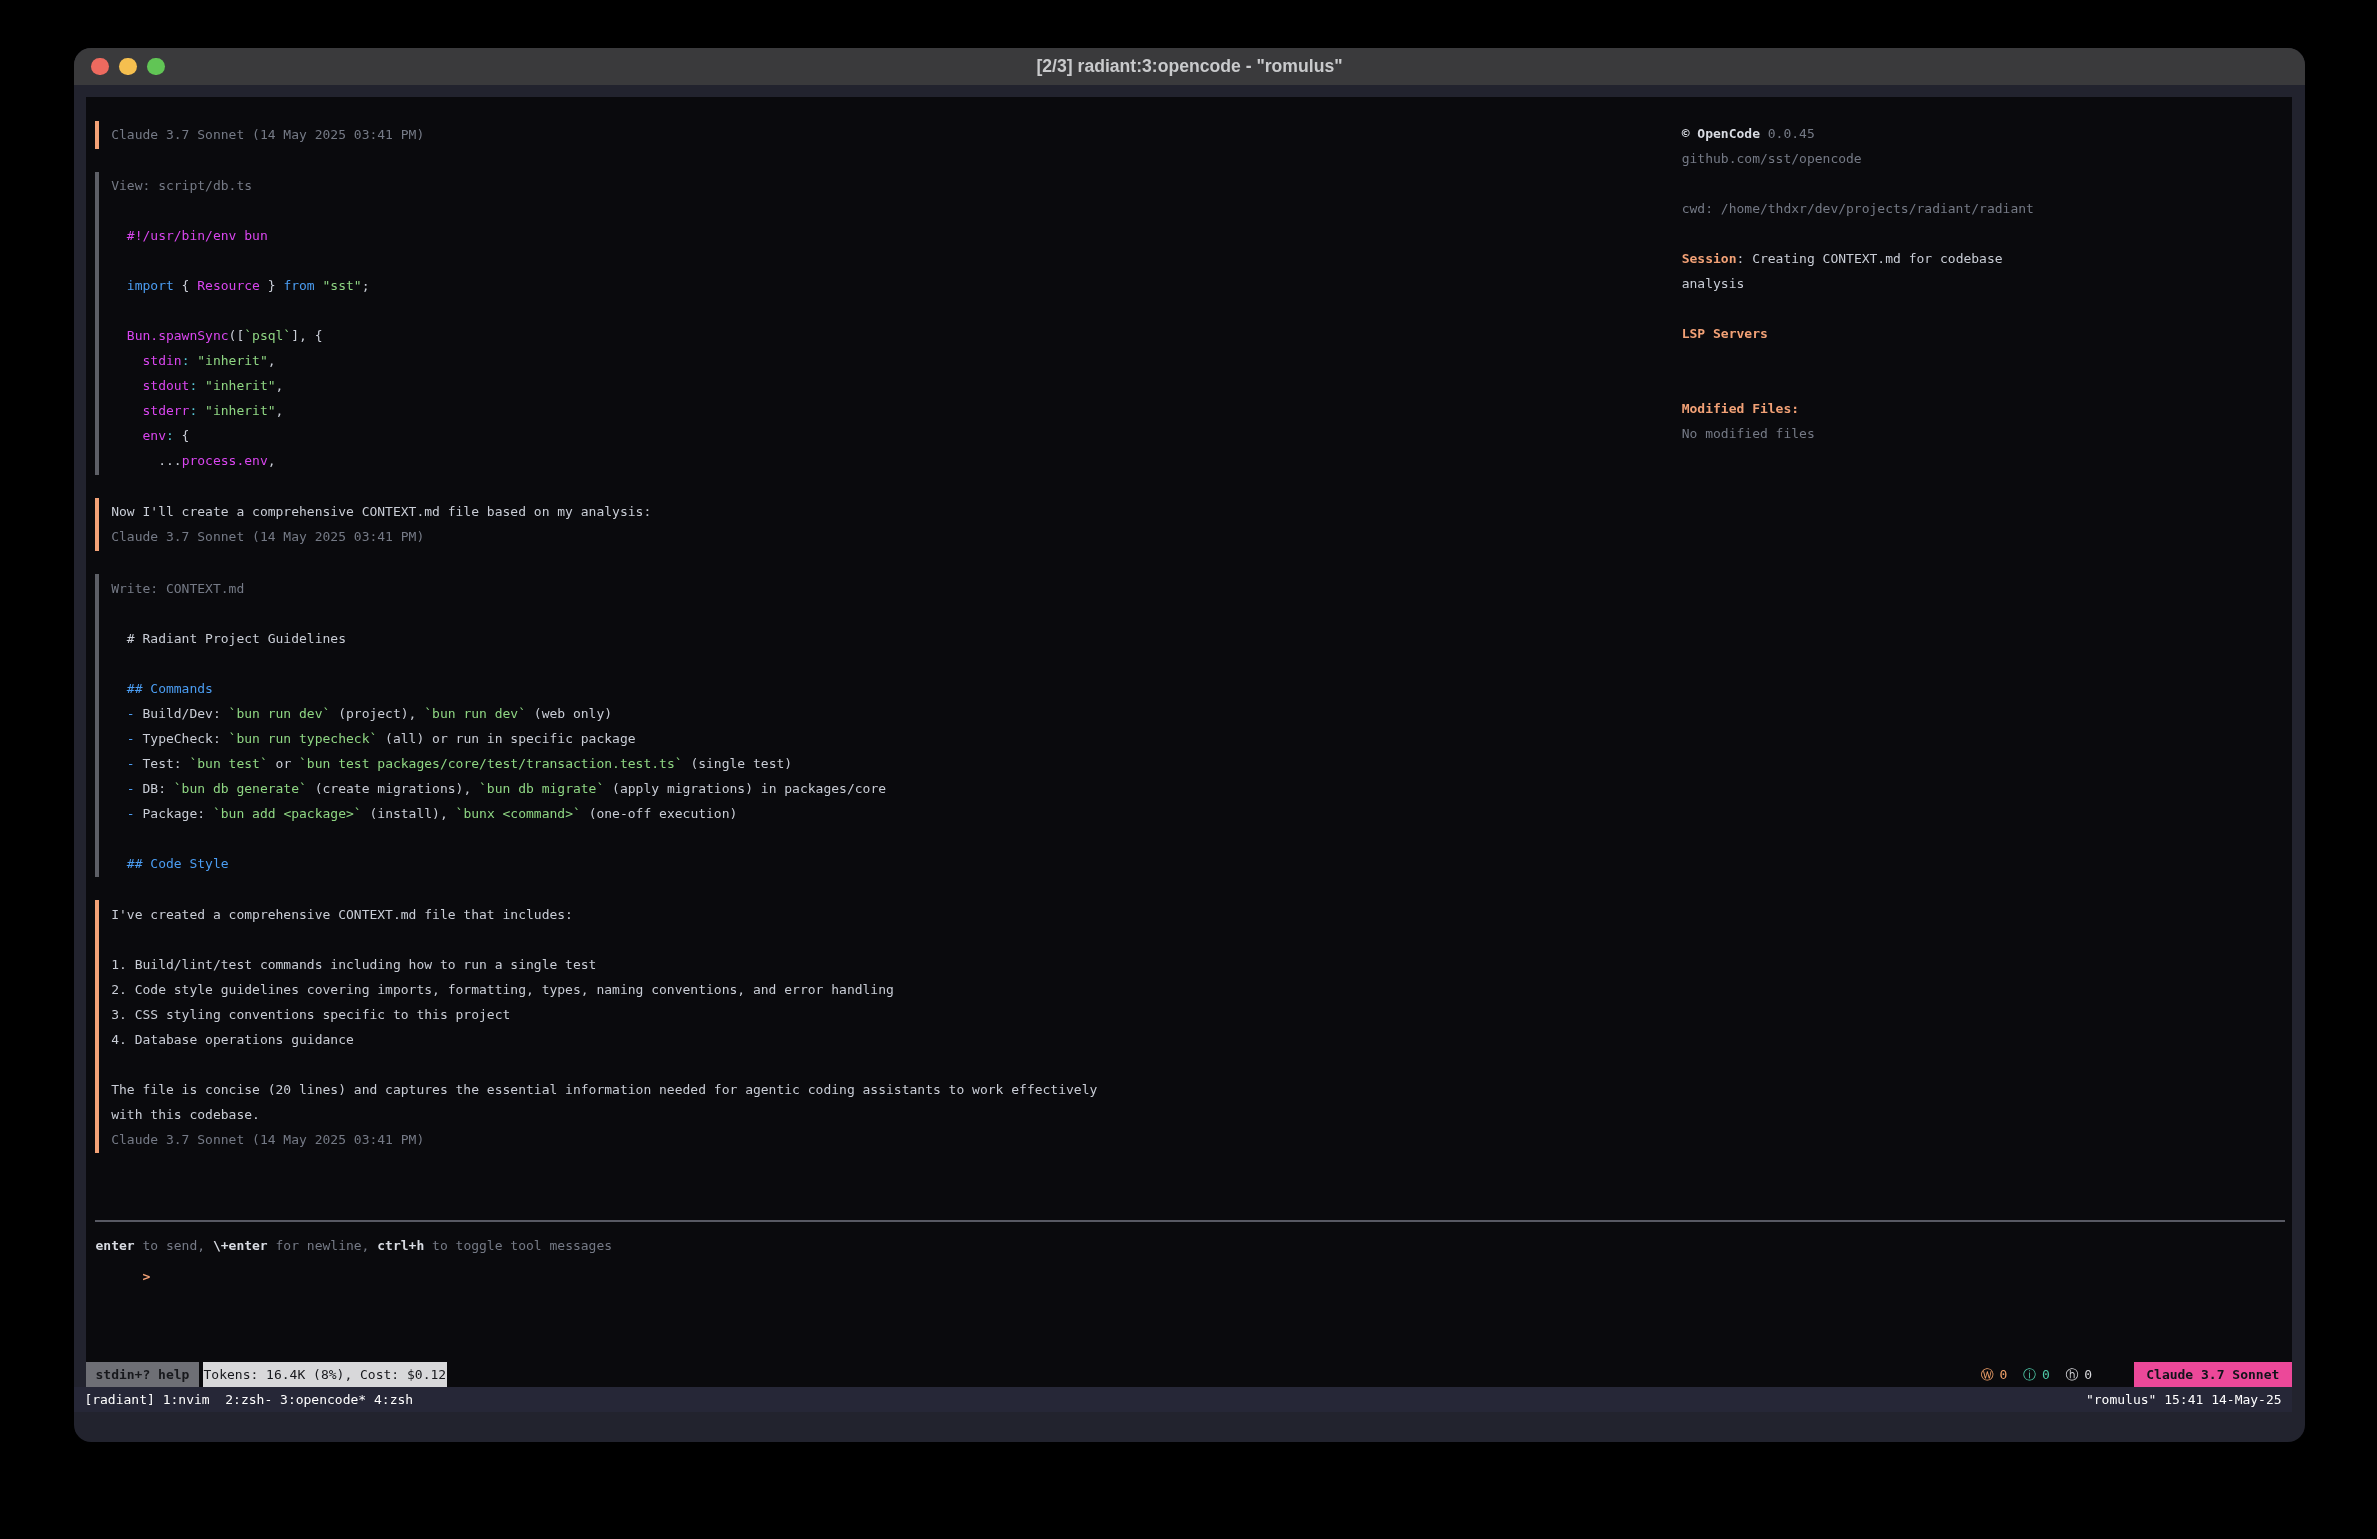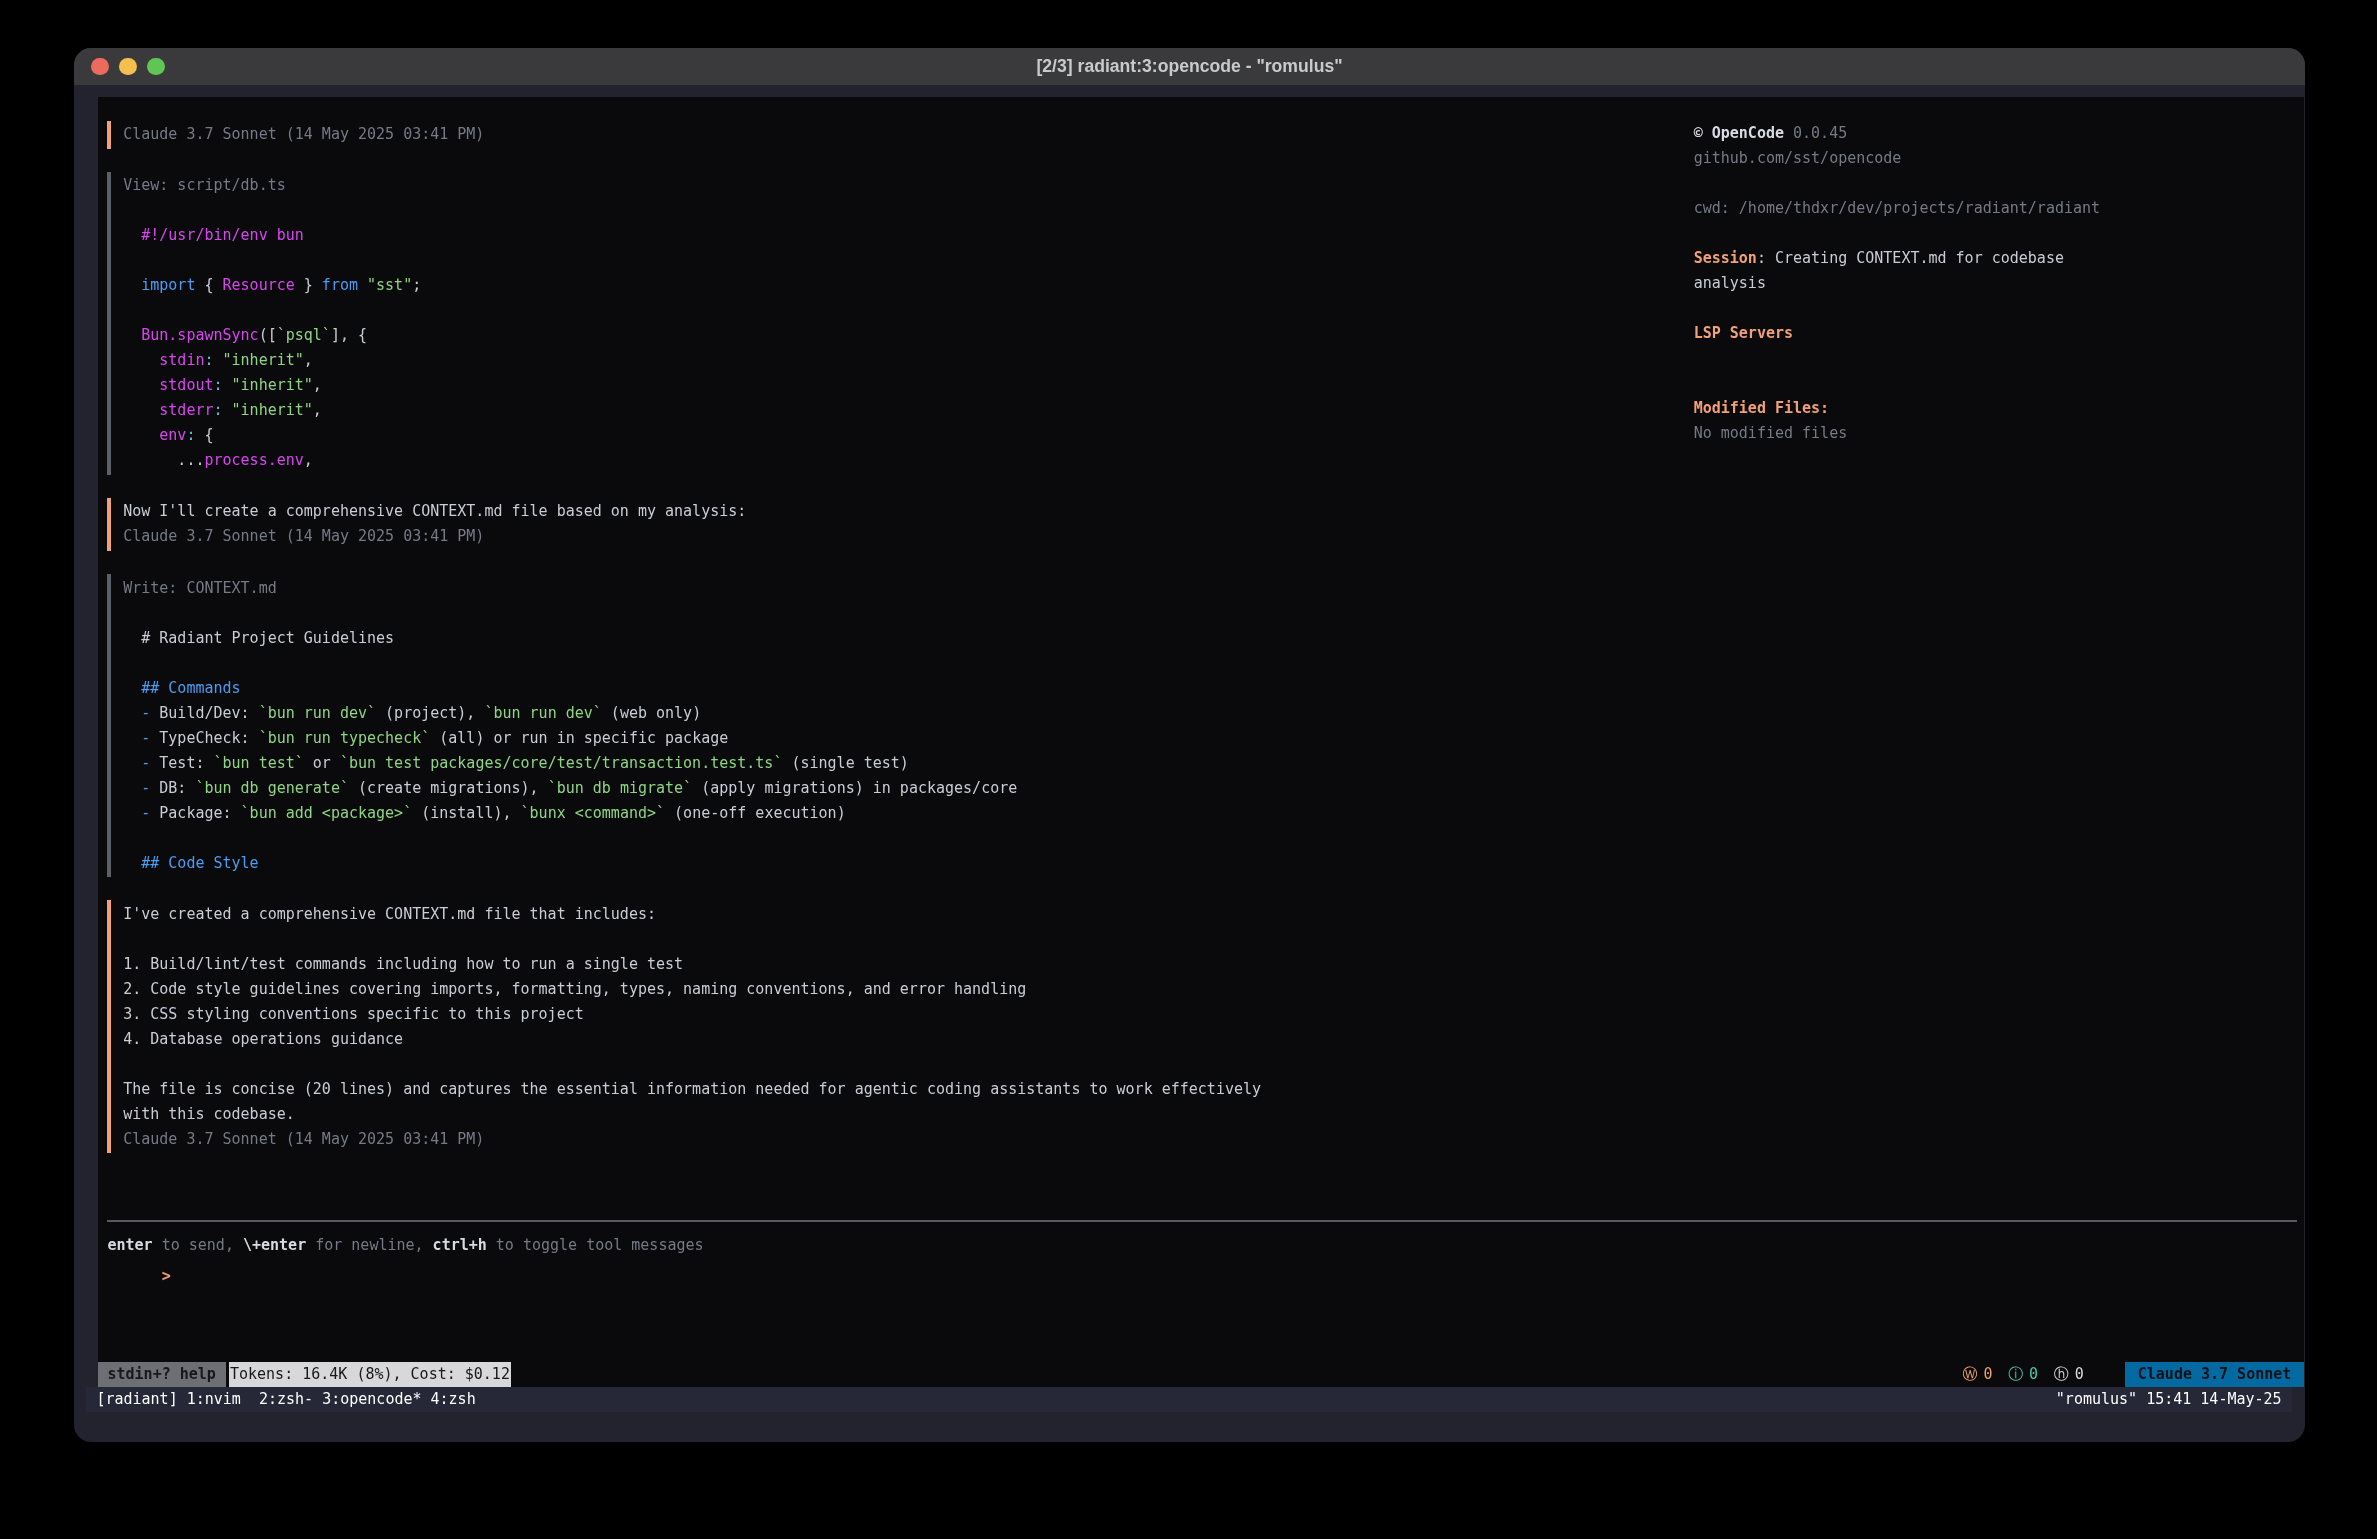"Claude 3.7 Sonnet (14 May" .mono { font-size: 15px -> 13px; margin-left: 12px -> none }
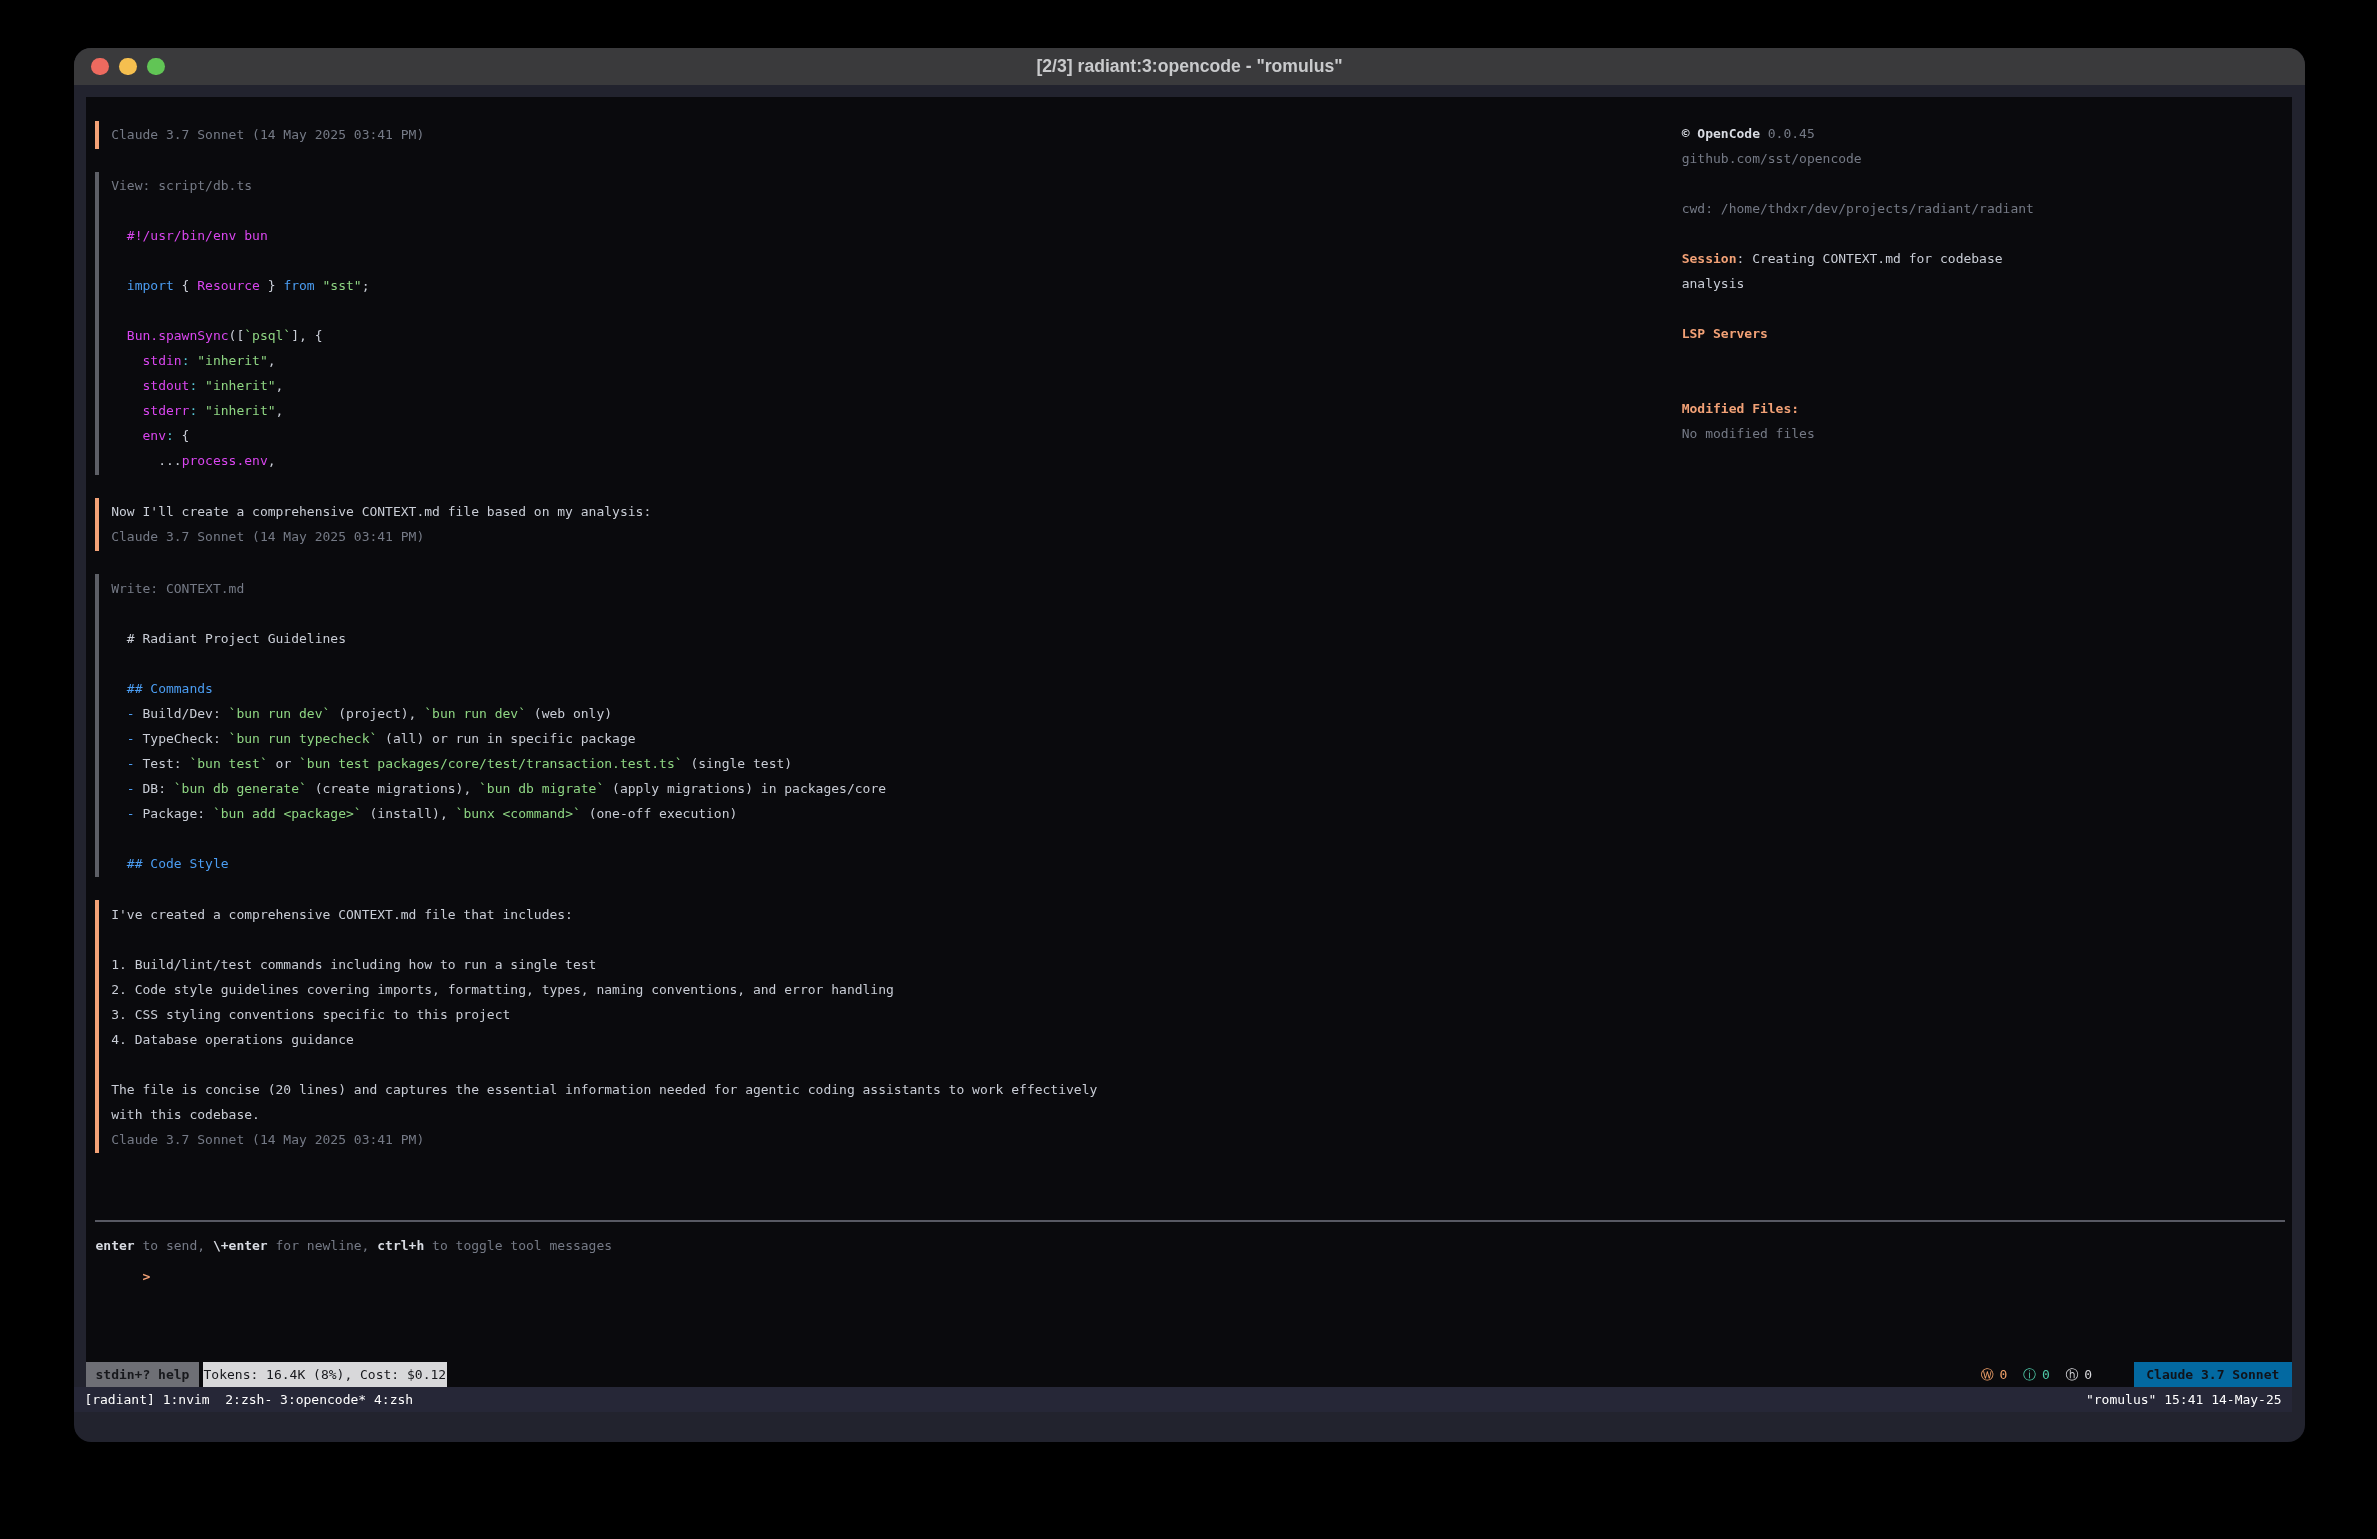"Claude 3.7 Sonnet" .badge-model { background: #0369a1 -> #ec4899 }
